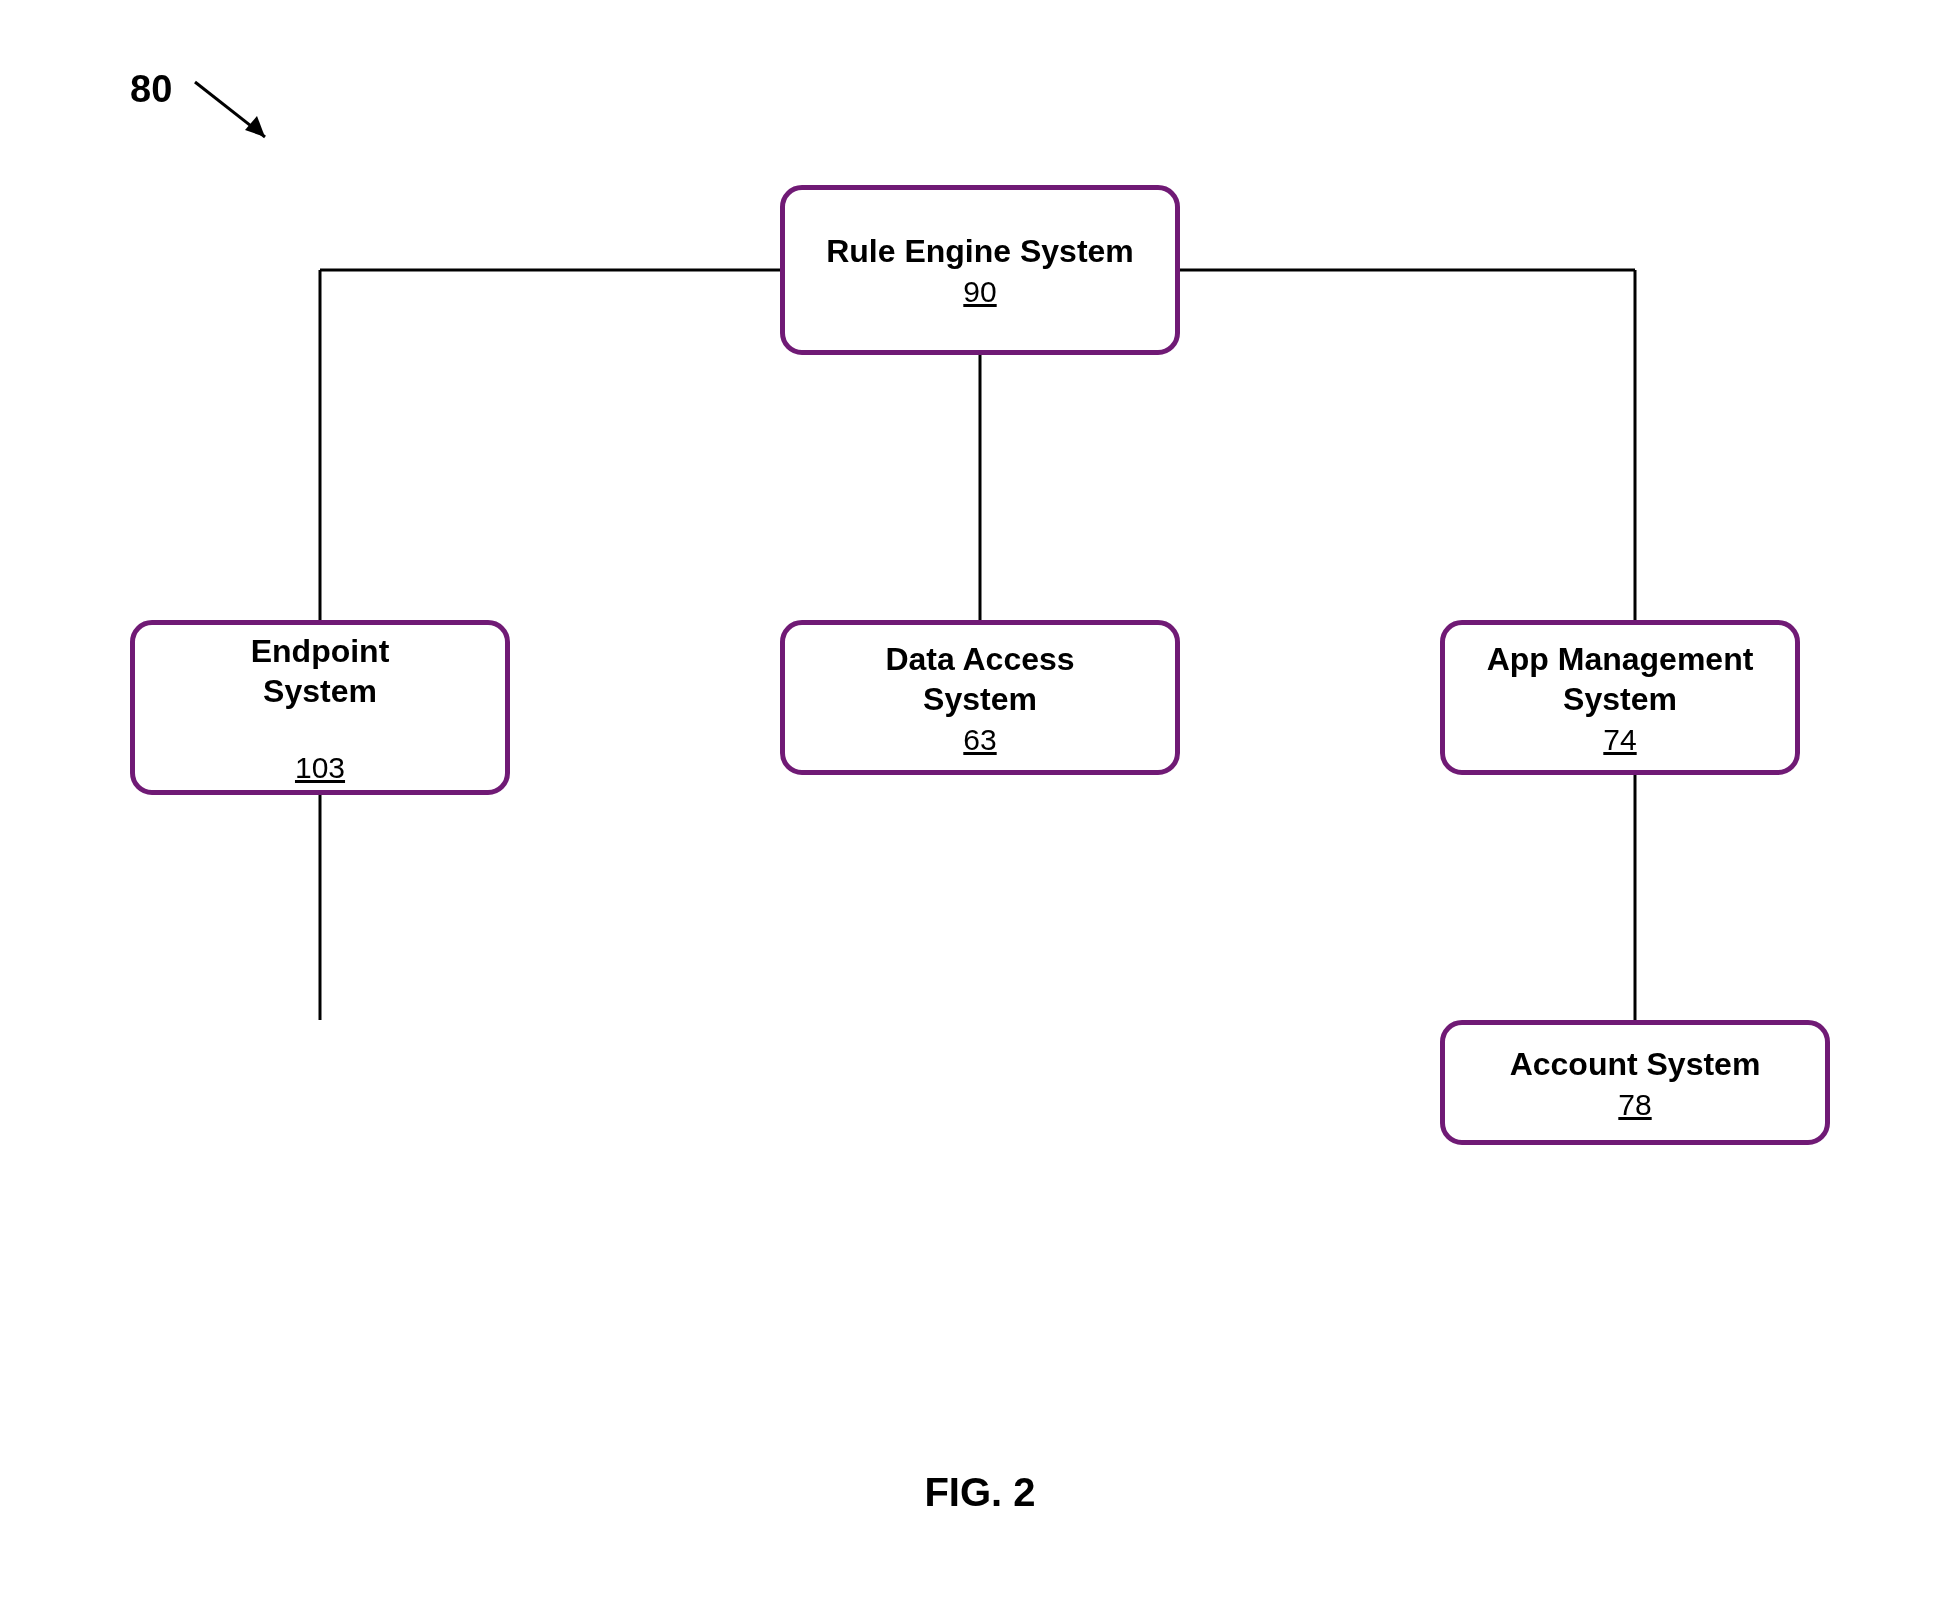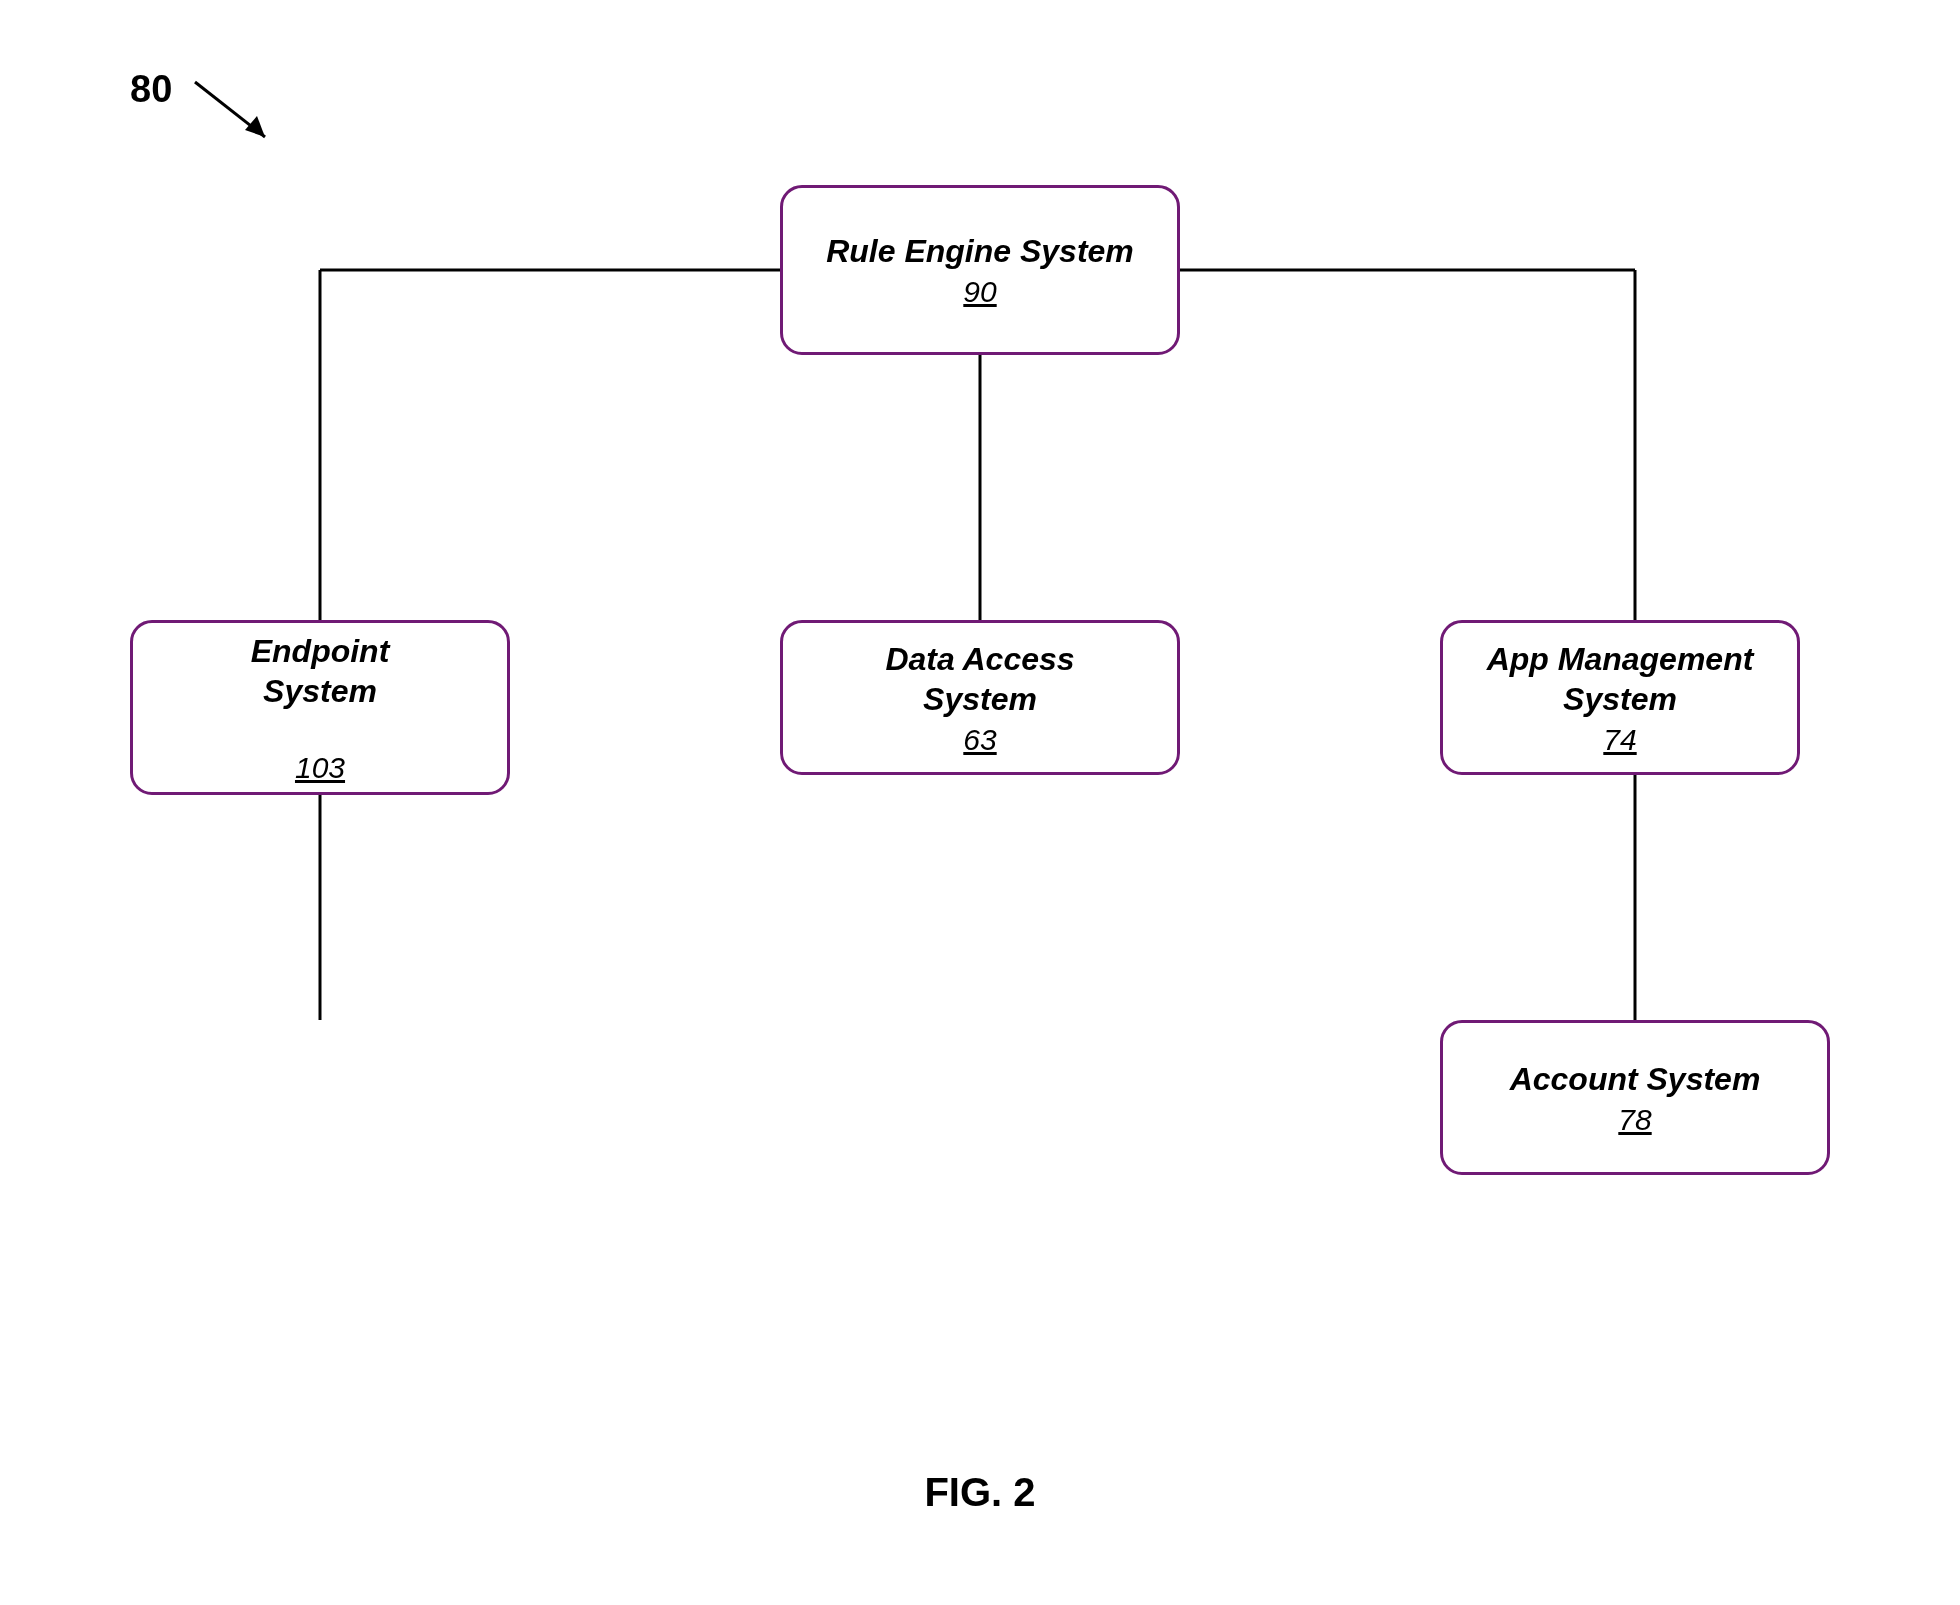"Rule Engine System" .node { border: 3px solid #701a75 -> 5px solid #701a75; font-style: italic -> none }
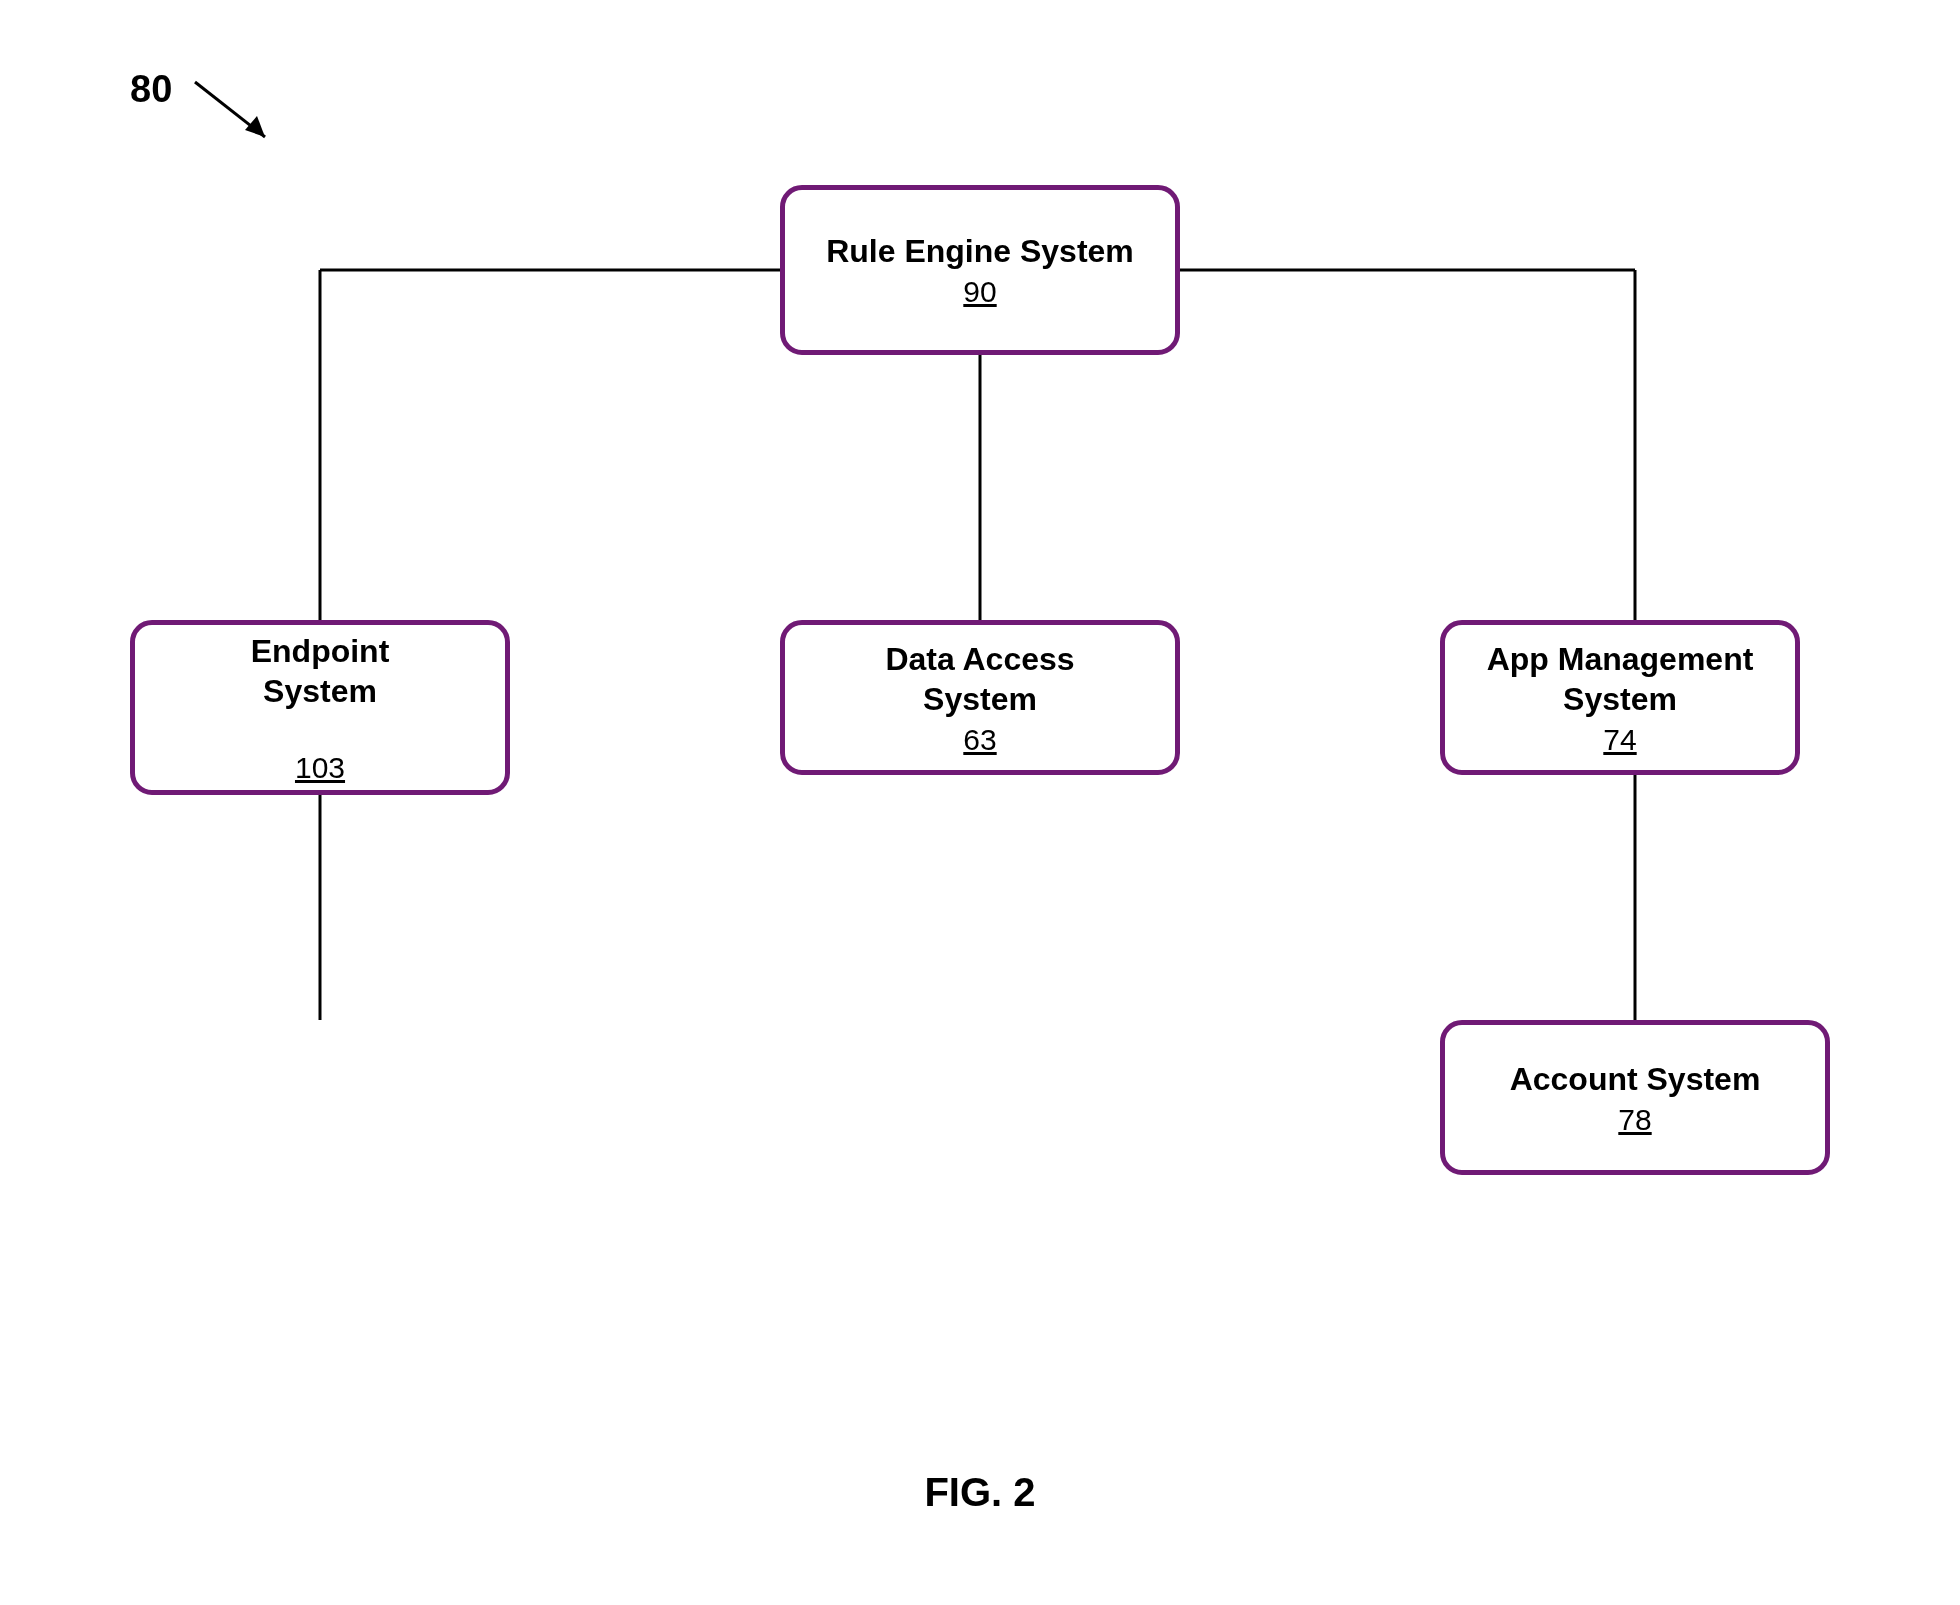"Account System" div.node { height: 155px -> 125px }
